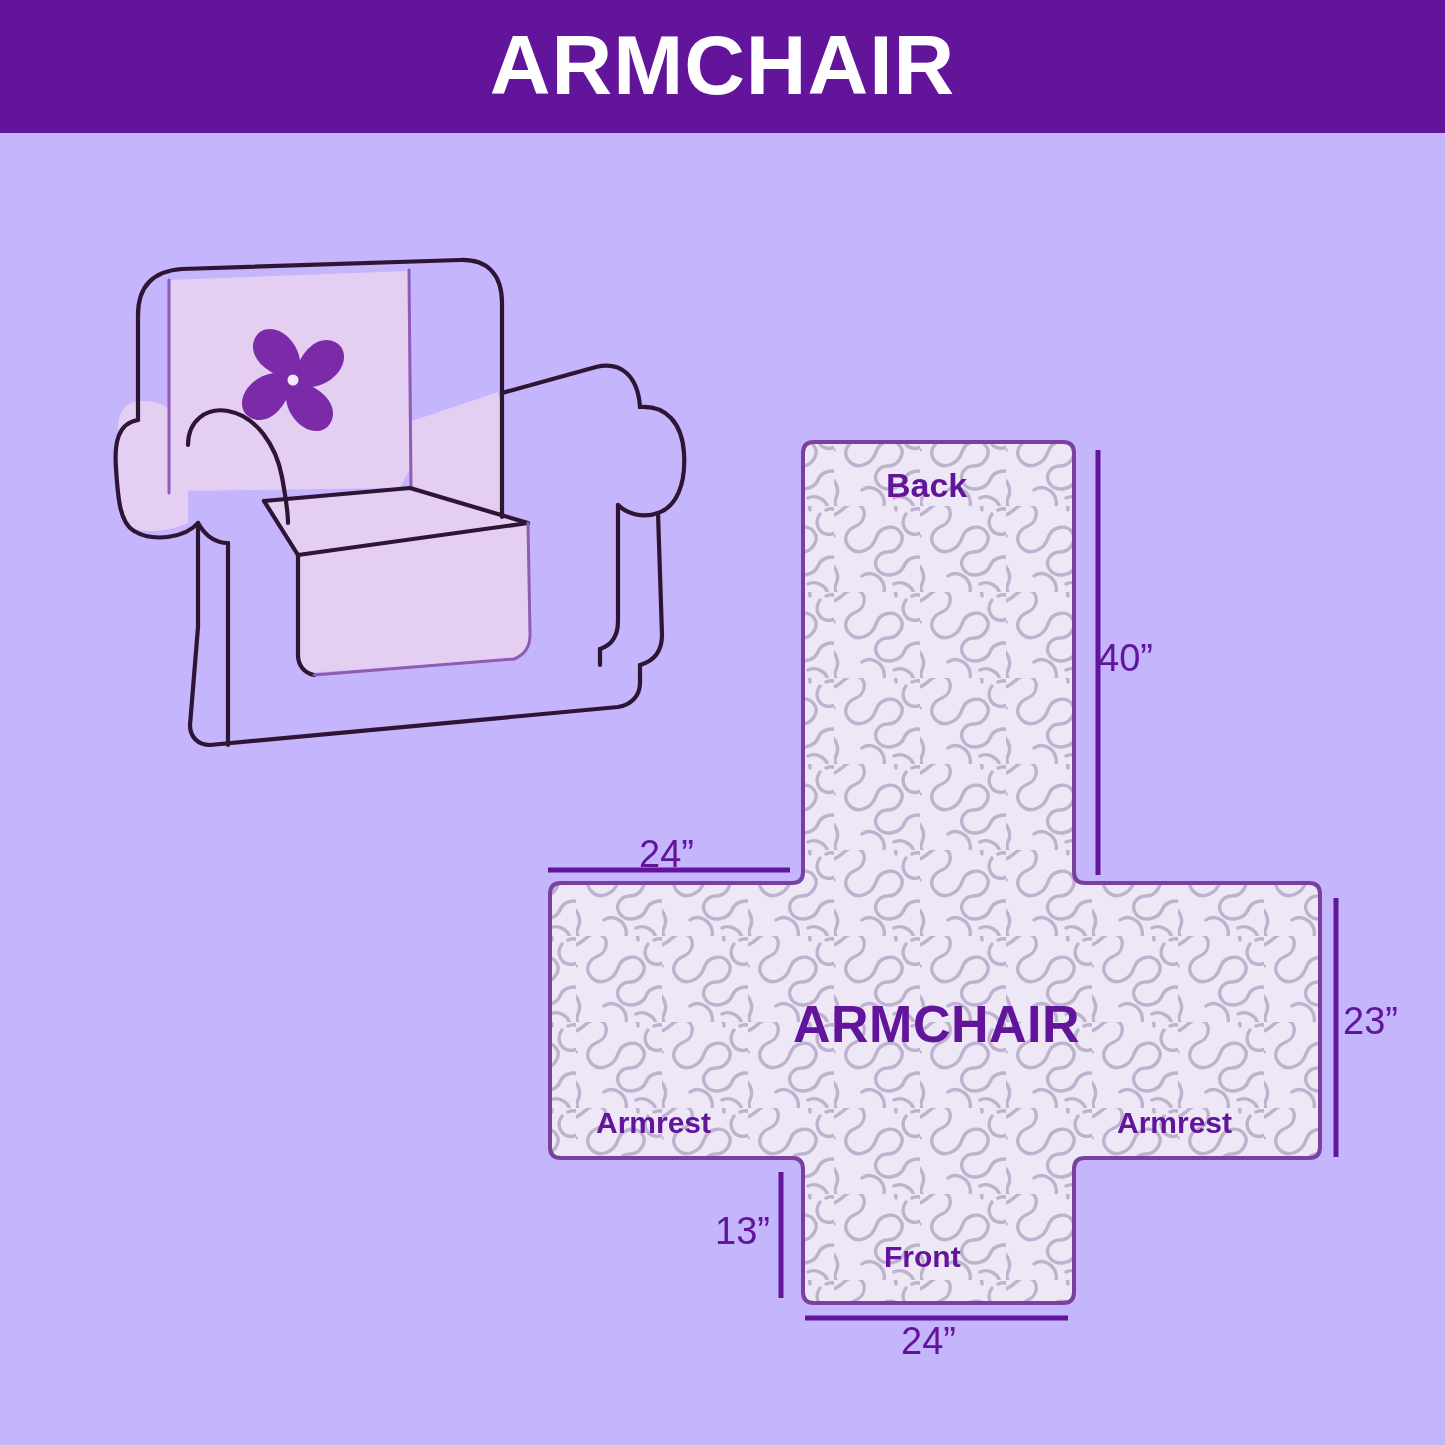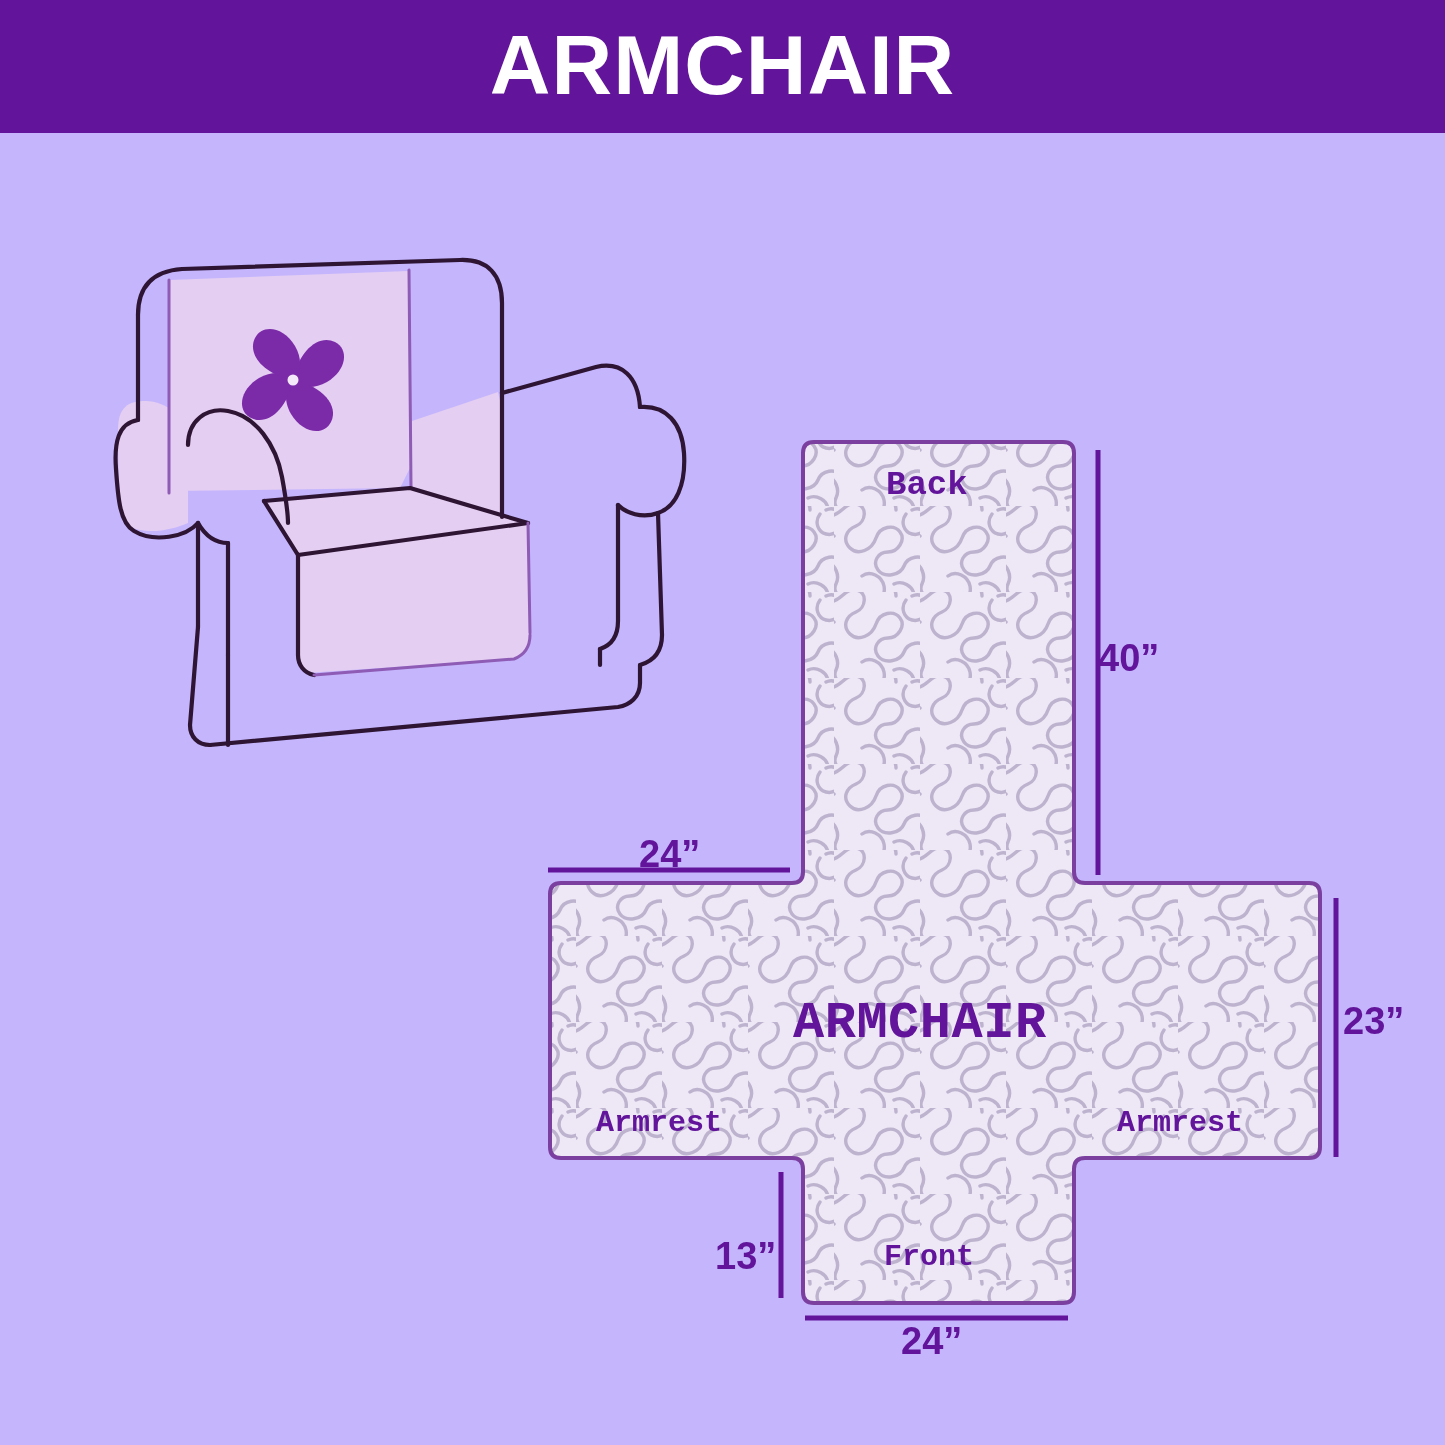"Back" .diagram-label { font-family: Liberation Mono, monospace -> Liberation Sans, sans-serif }
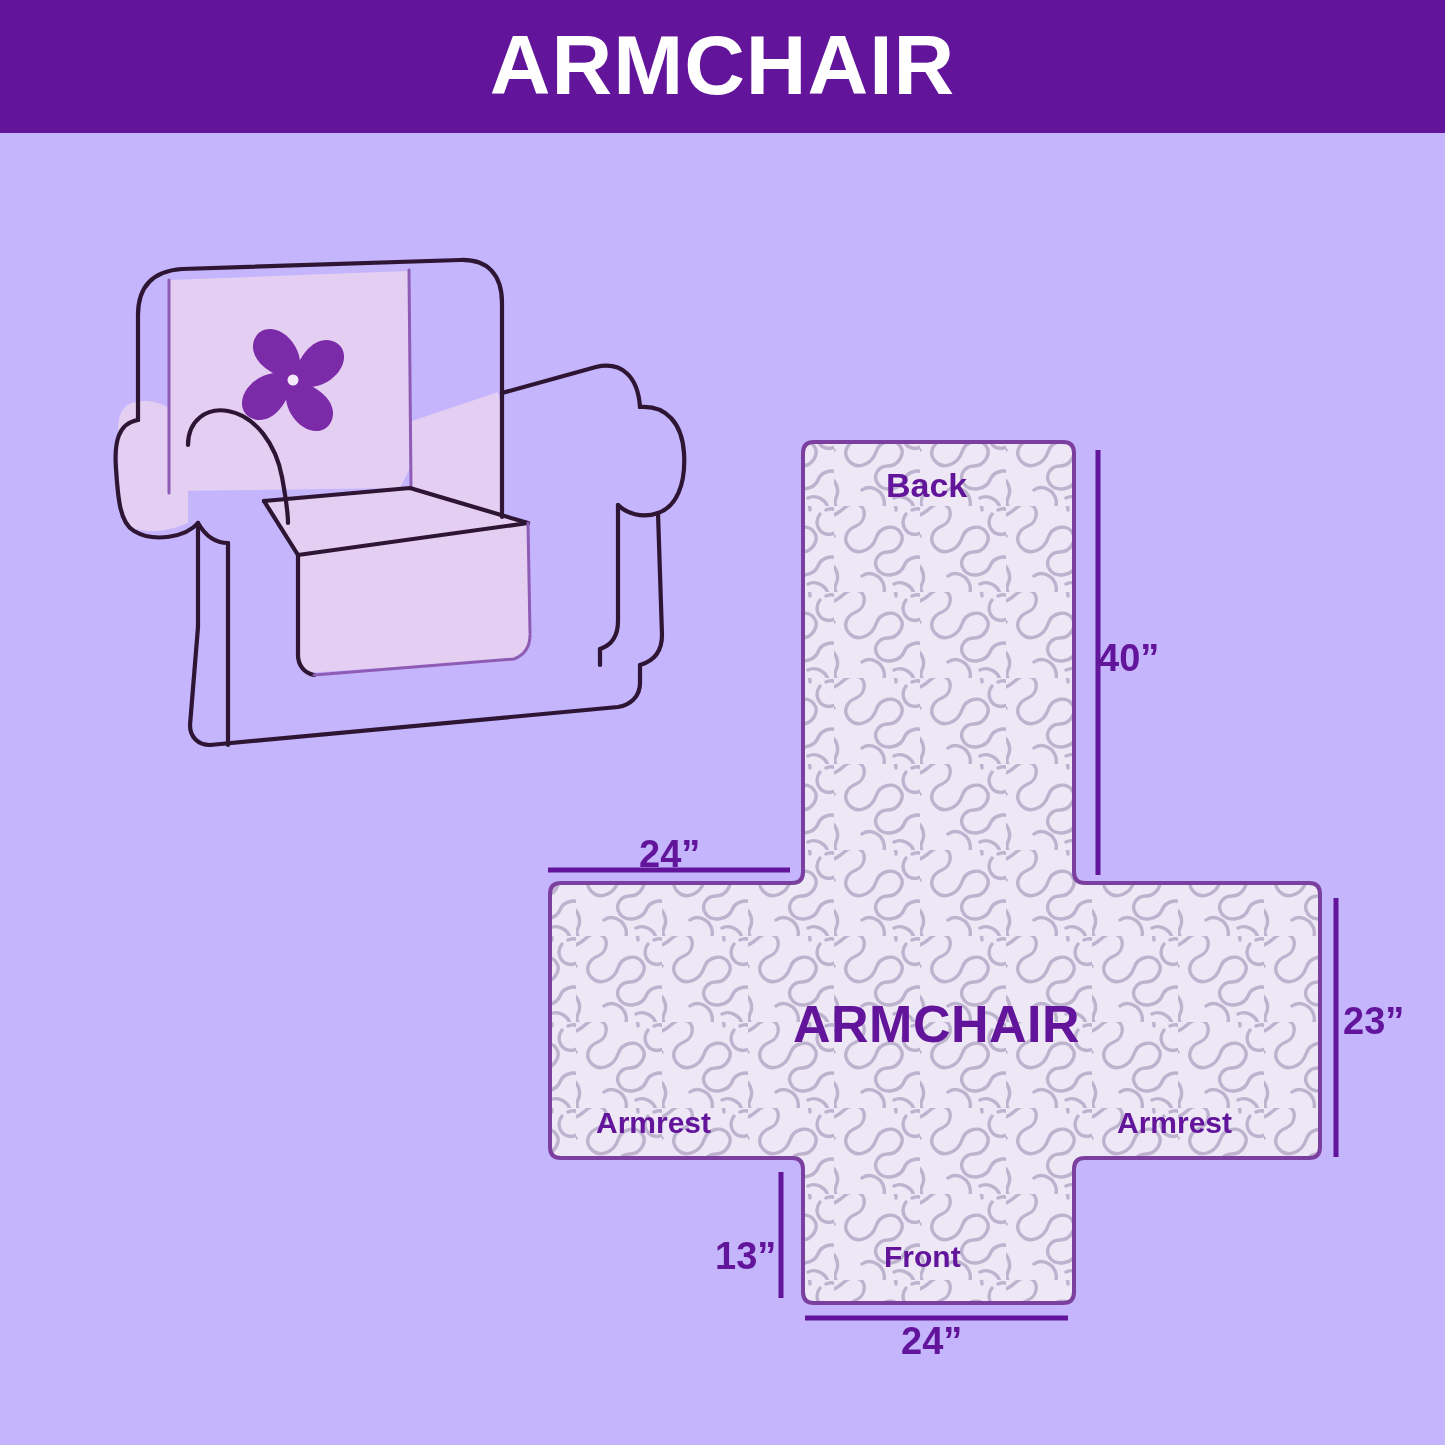"40”" .dim-label { font-weight: bold -> normal }
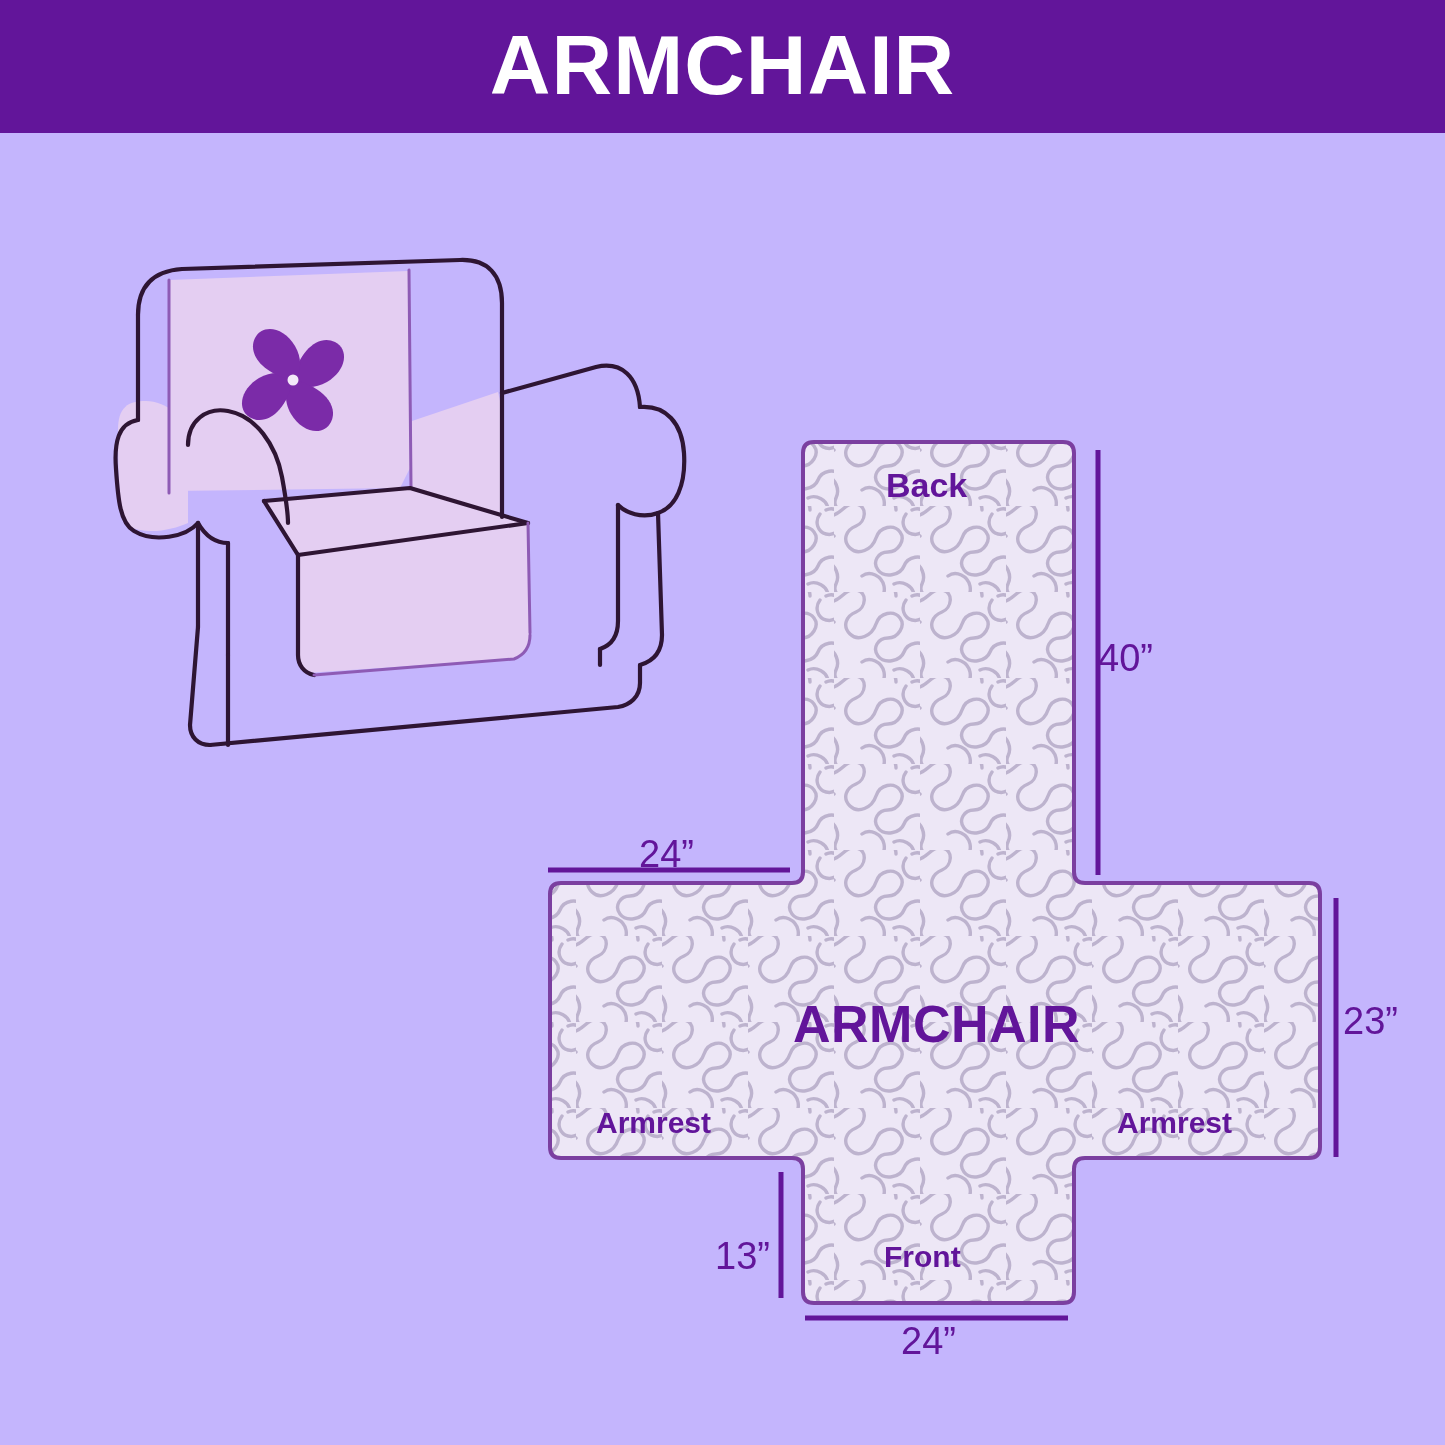"13”" #dim-13 { top: 1235px -> 1210px }
